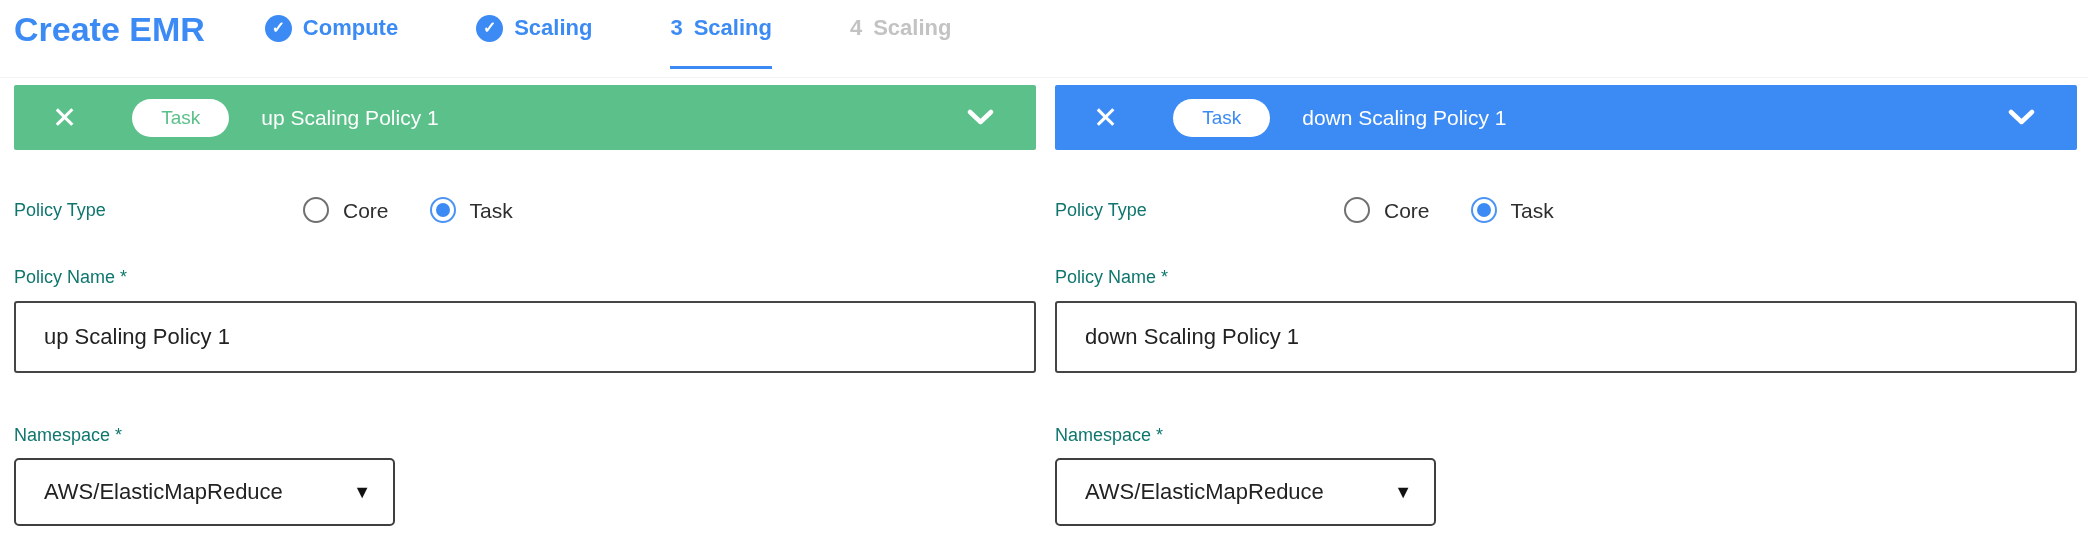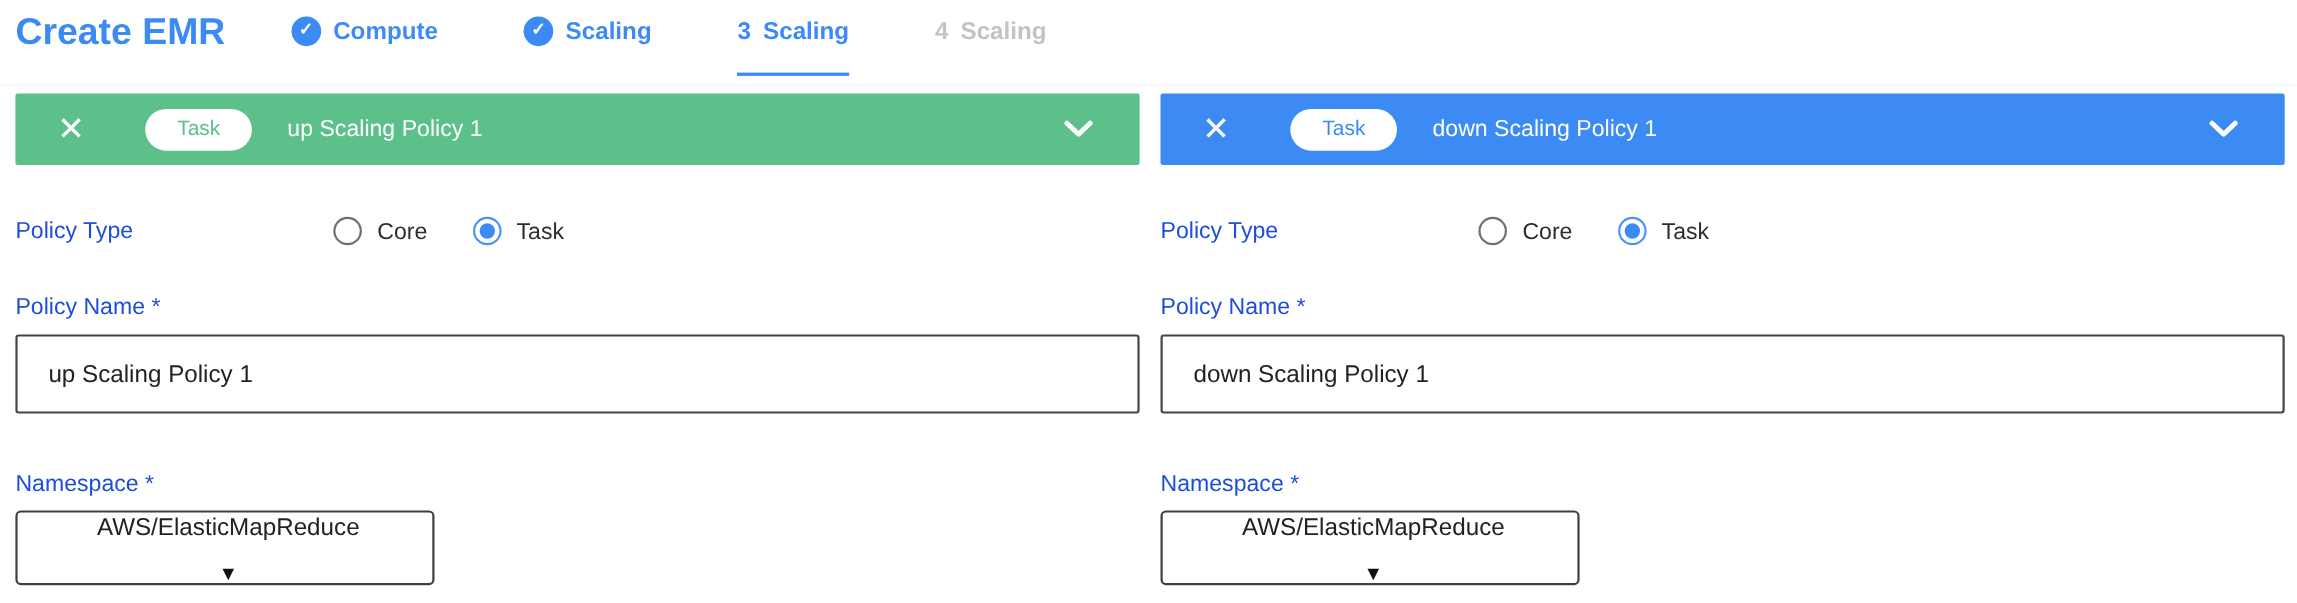"Policy Type" .flabel { color: #1d4ed8 -> #0f766e; font-size: 21px -> 18px }
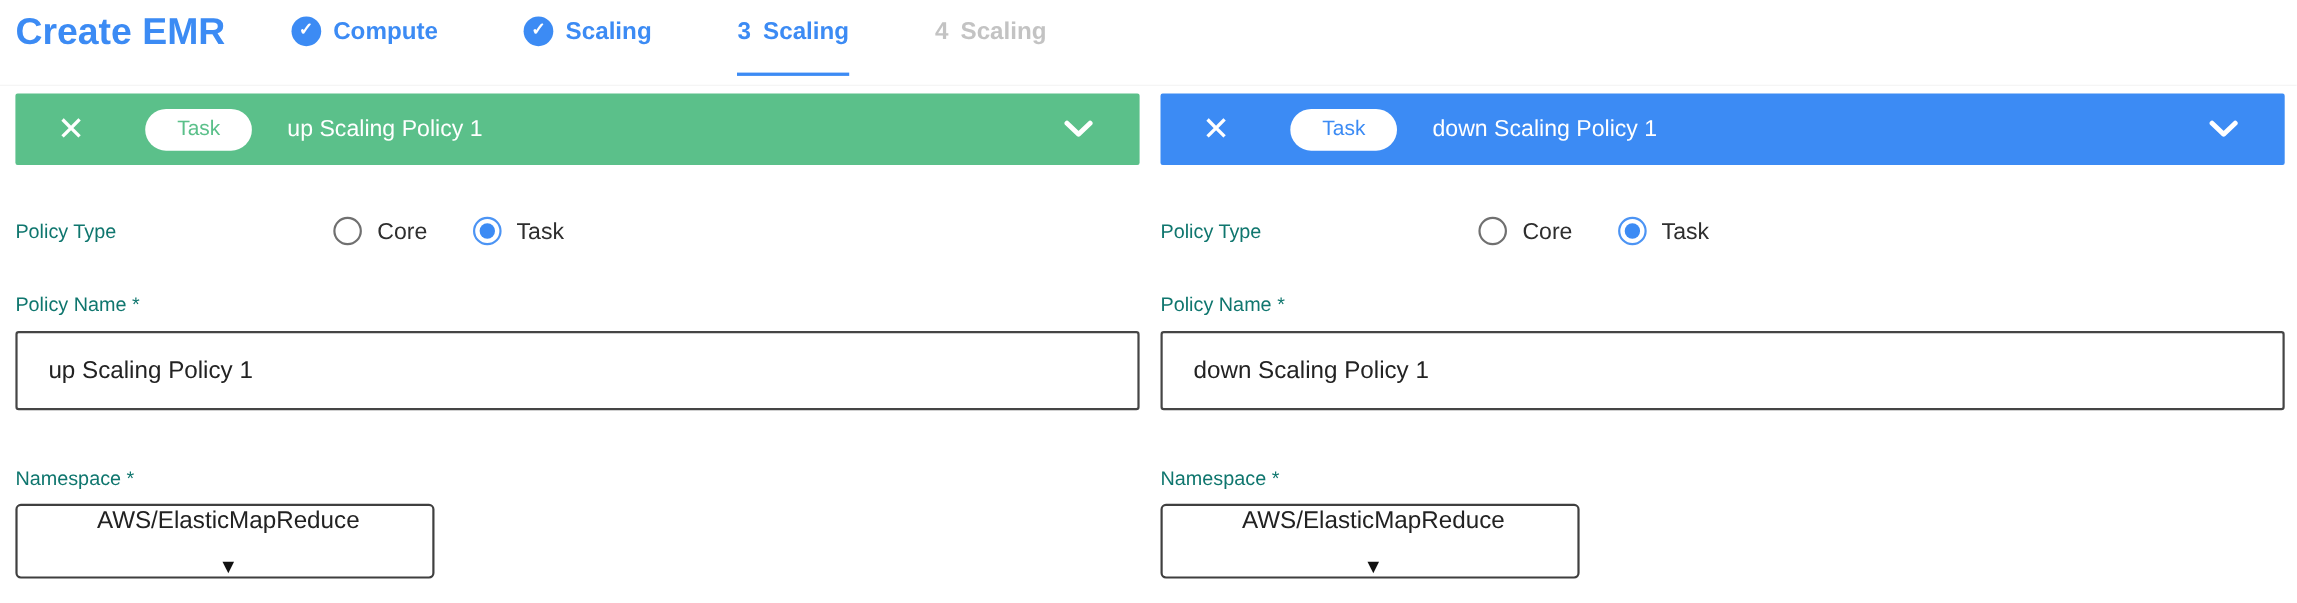"AWS/ElasticMapReduce" .select { flex-direction: column -> none }
